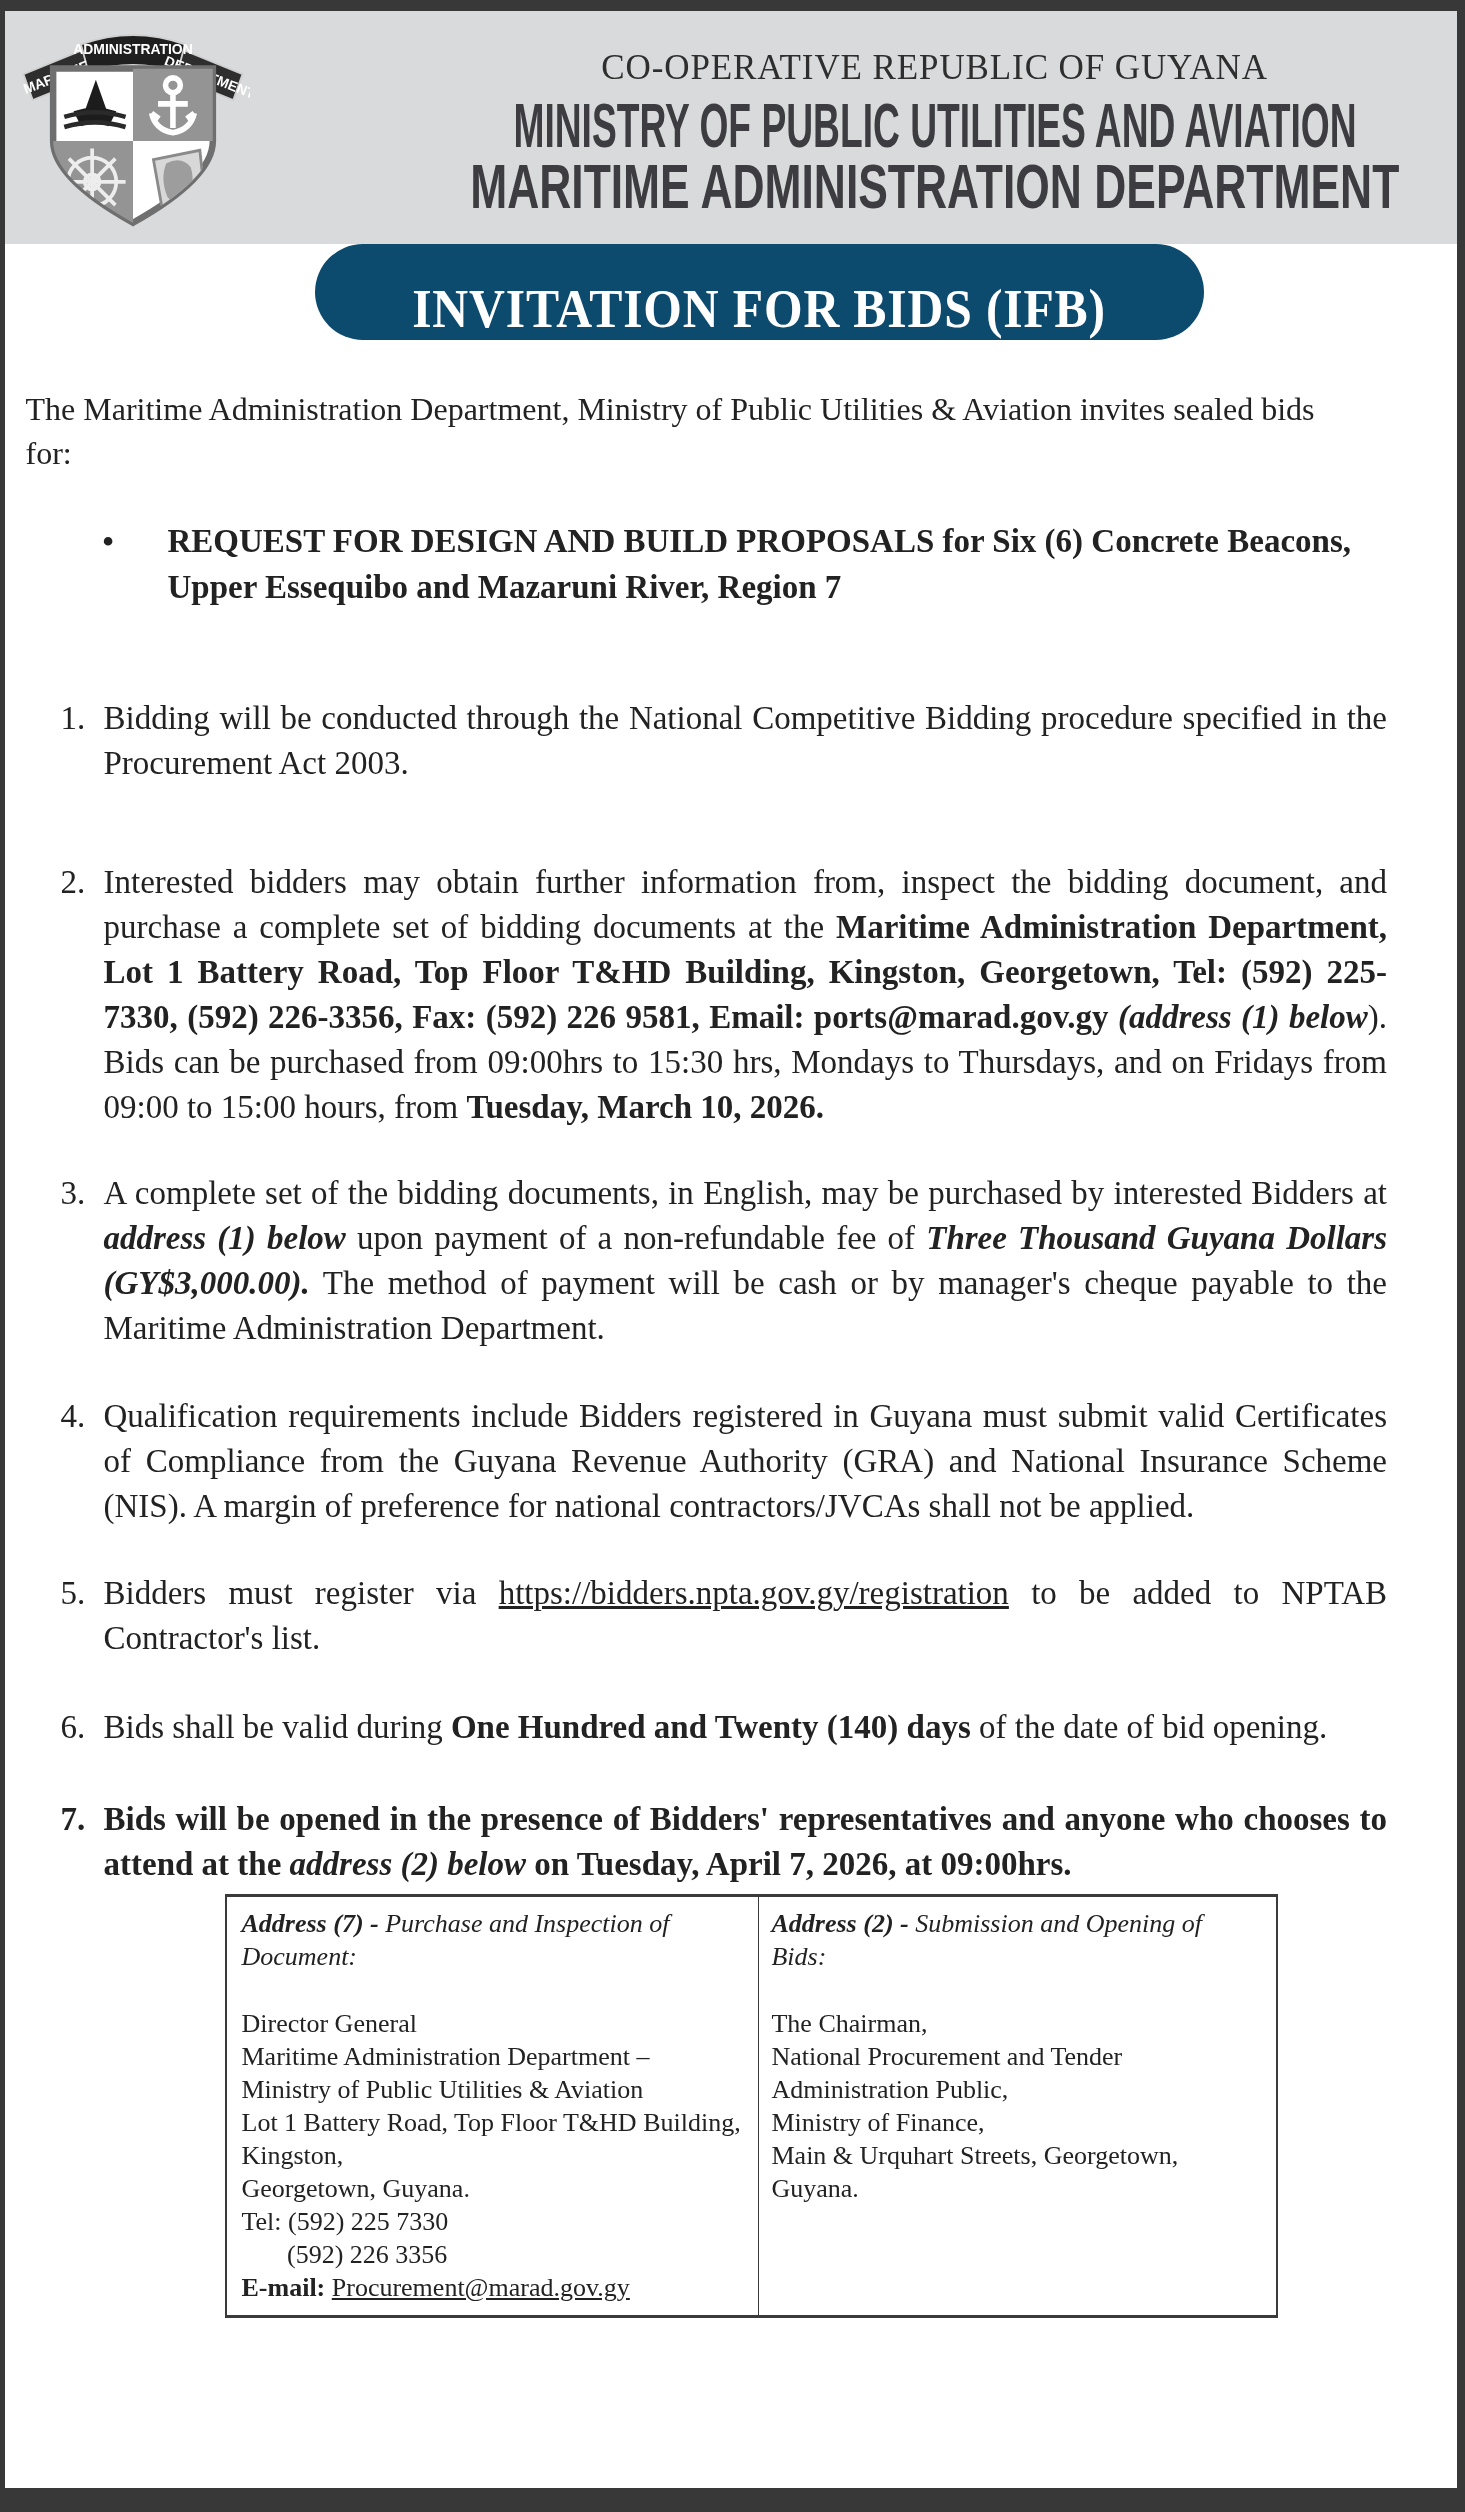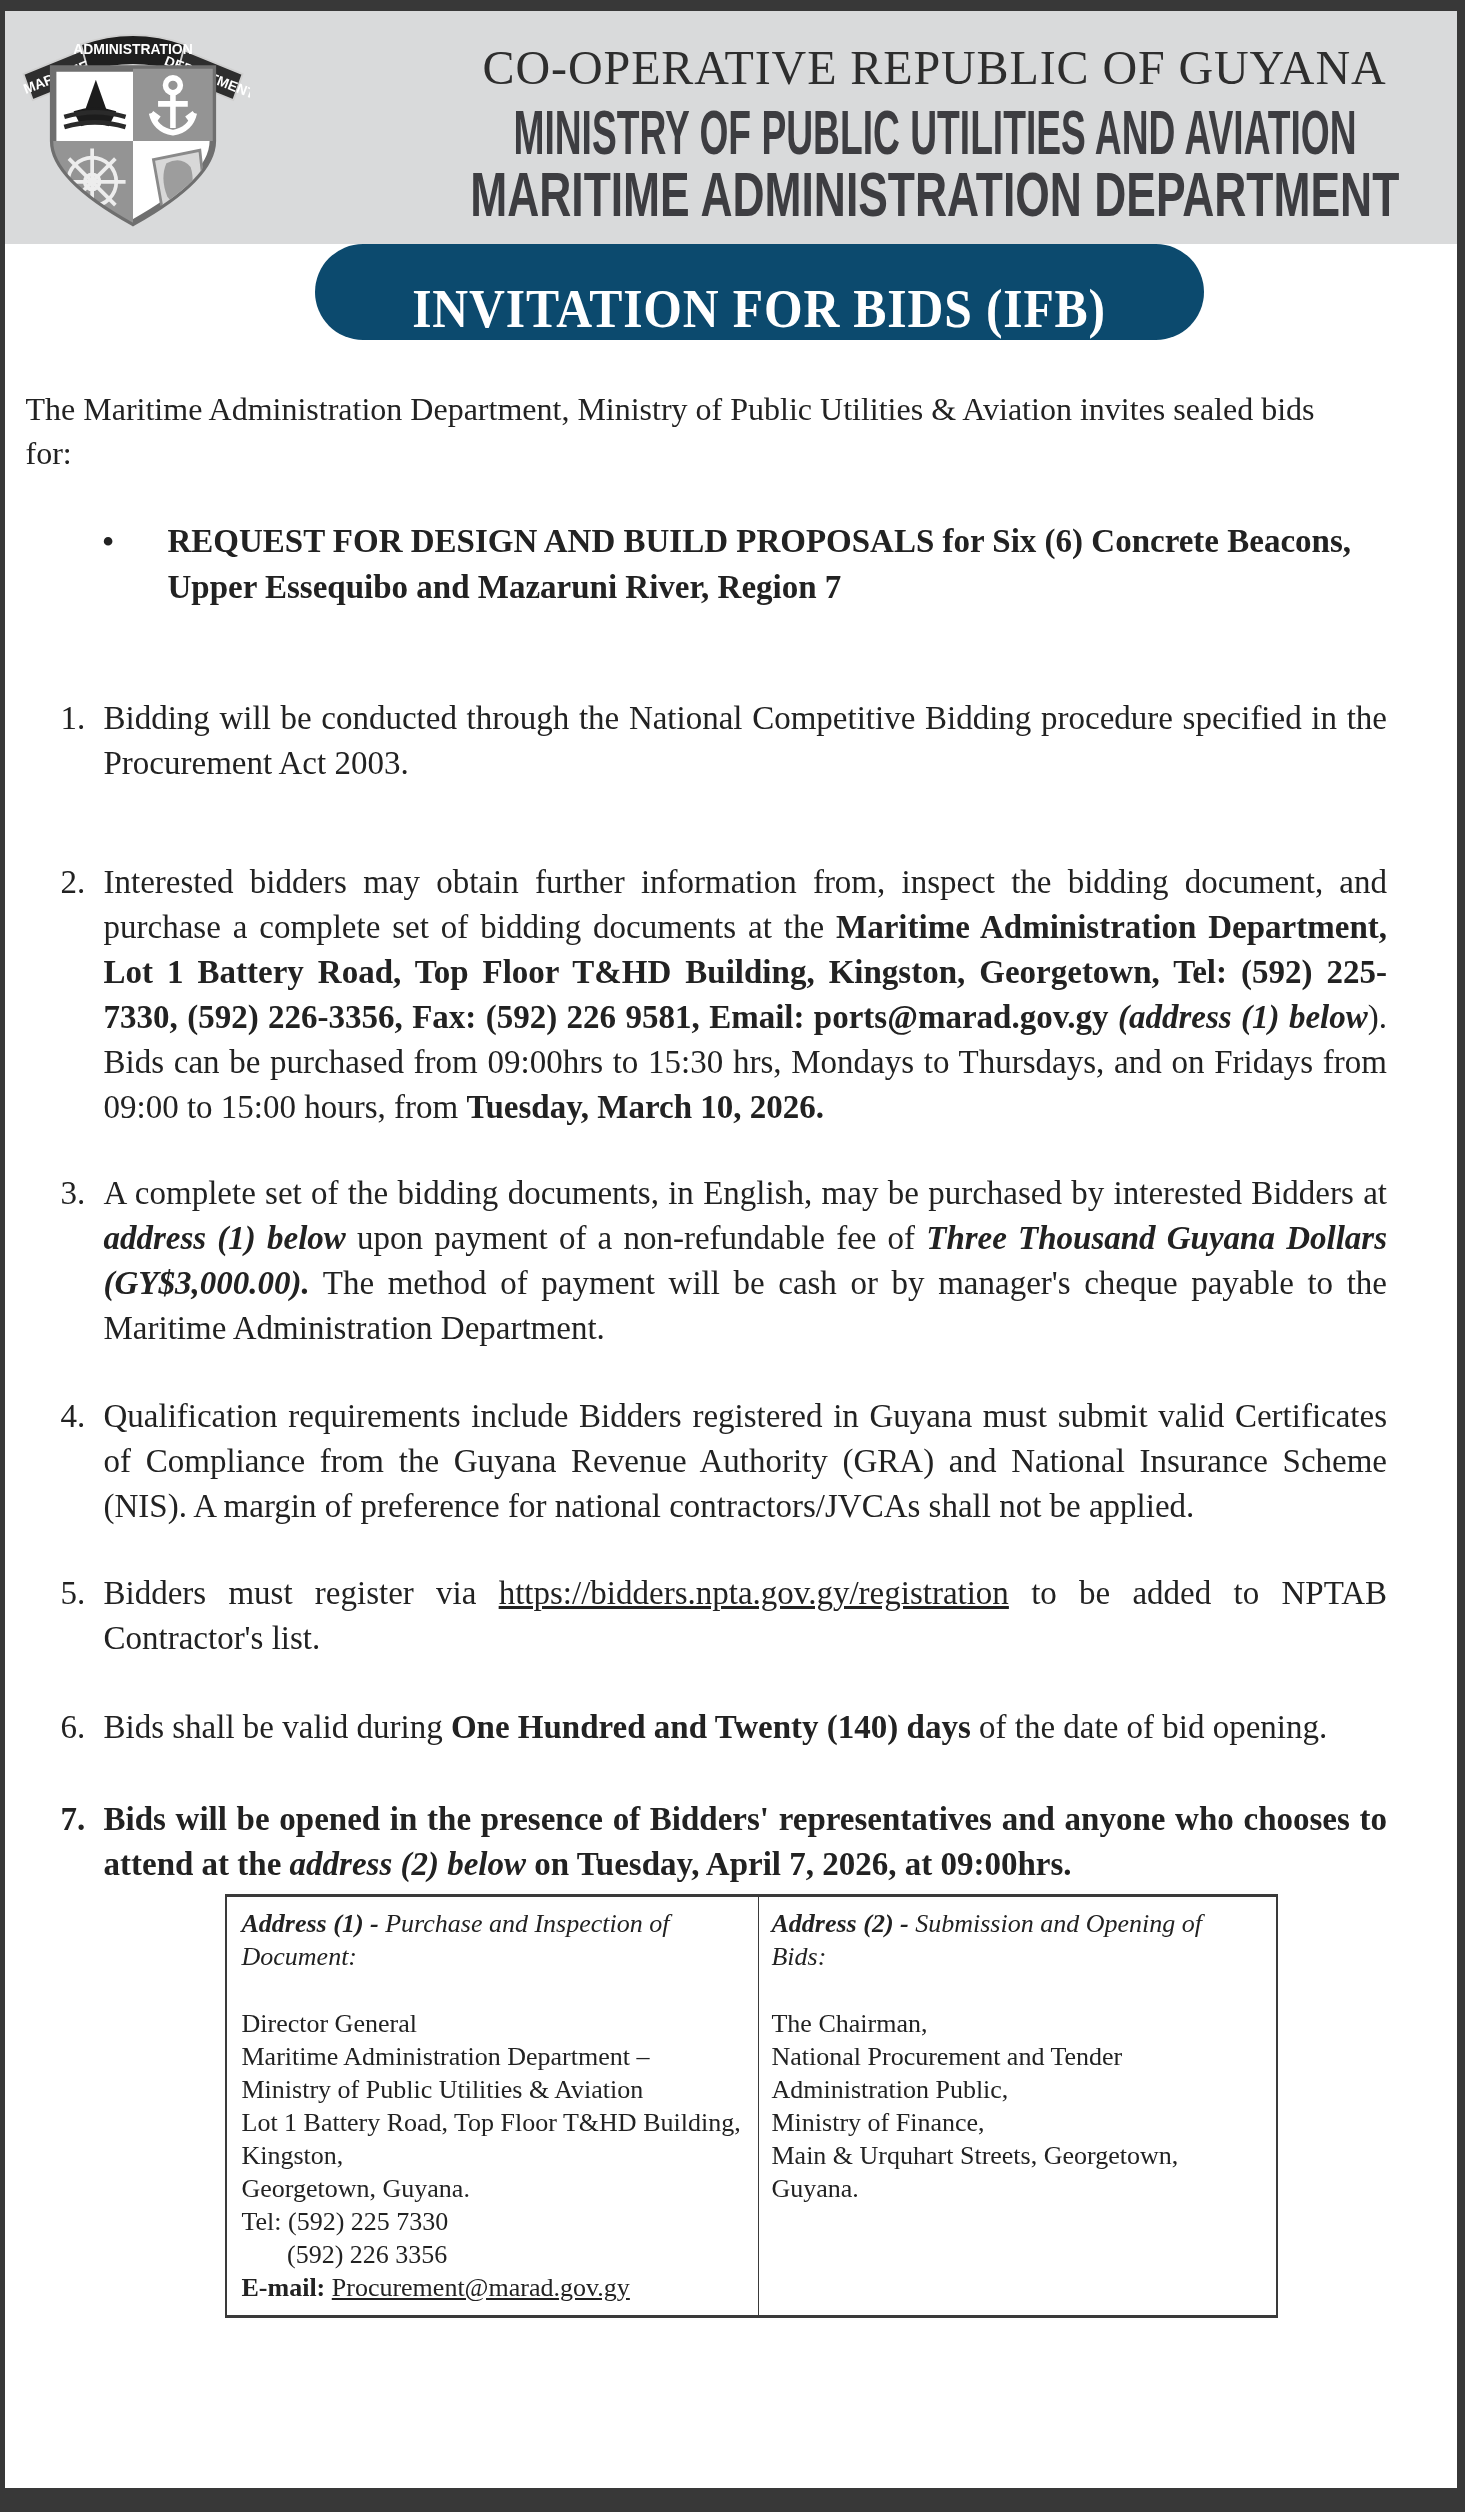"CO-OPERATIVE REPUBLIC OF GUYANA" .country-line { font-size: 48px -> 35px }
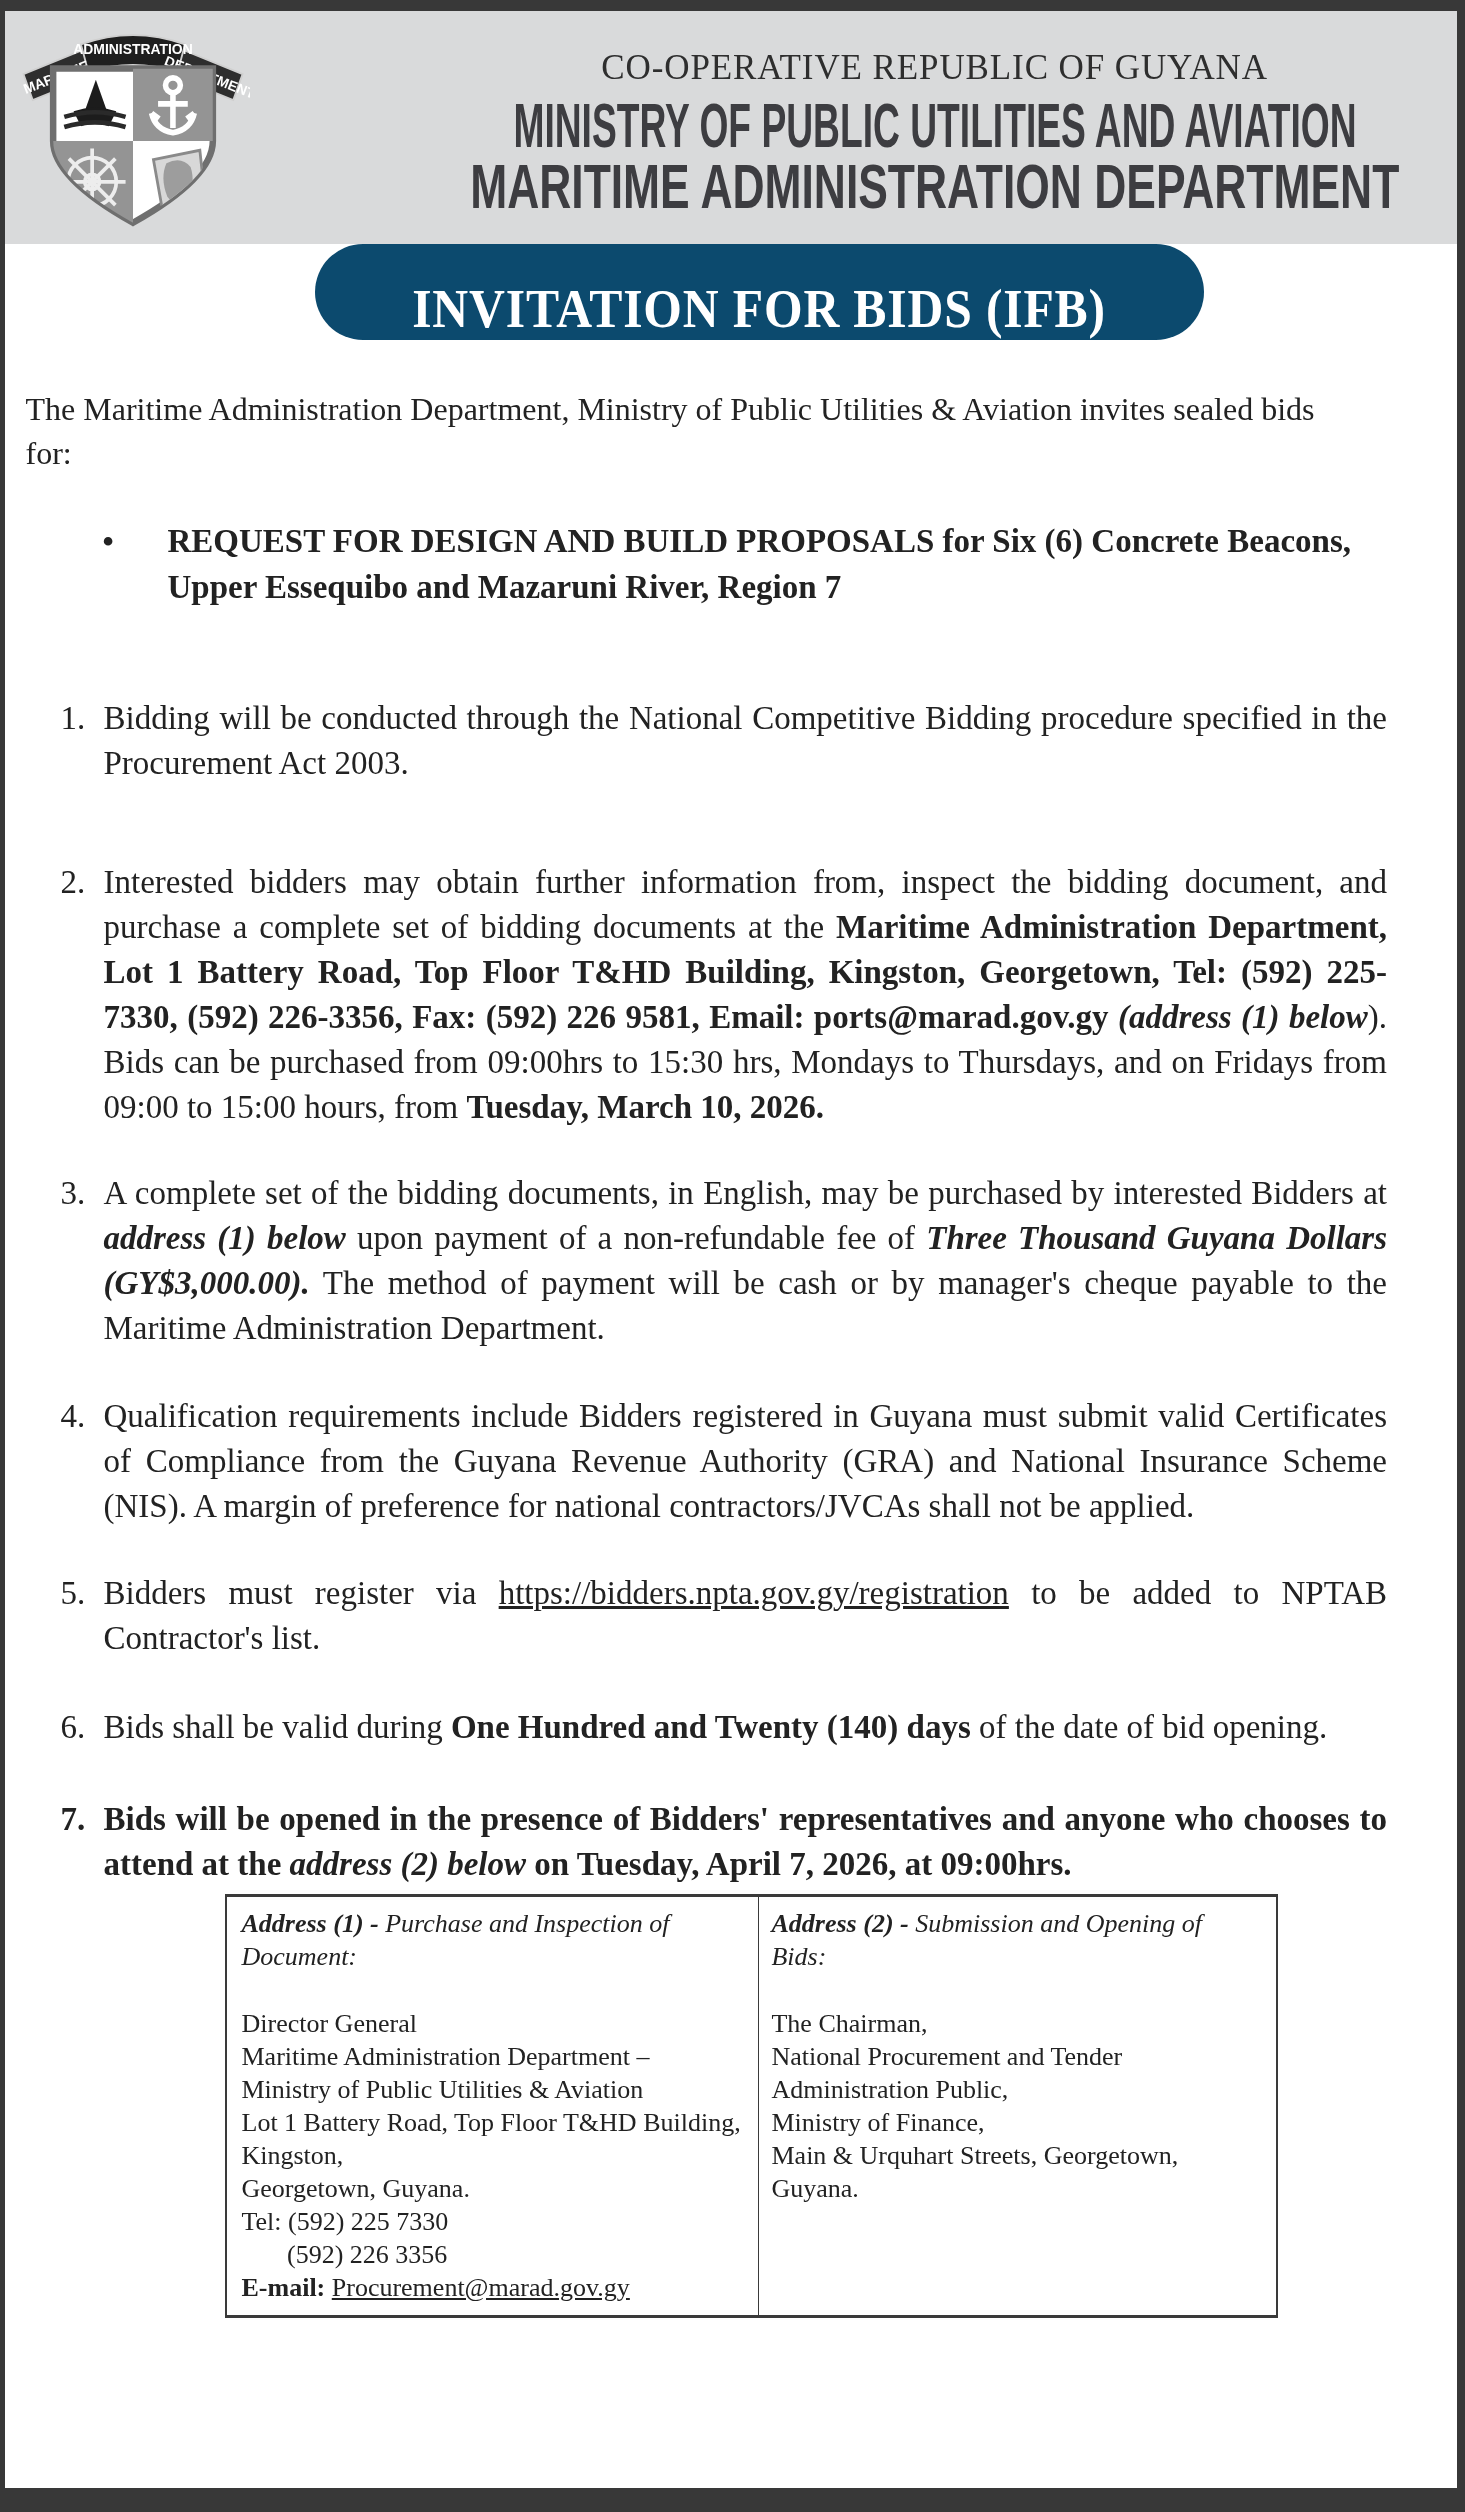"Address (1) -" span.rb { text: 1 -> 7 }
